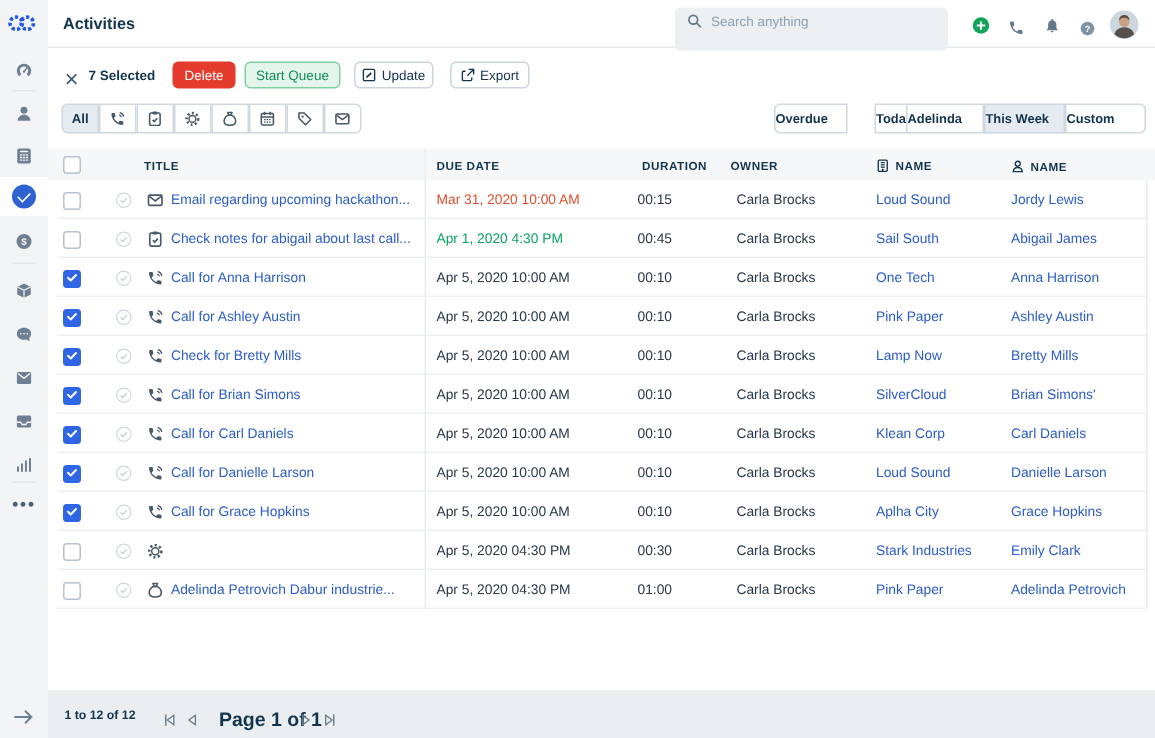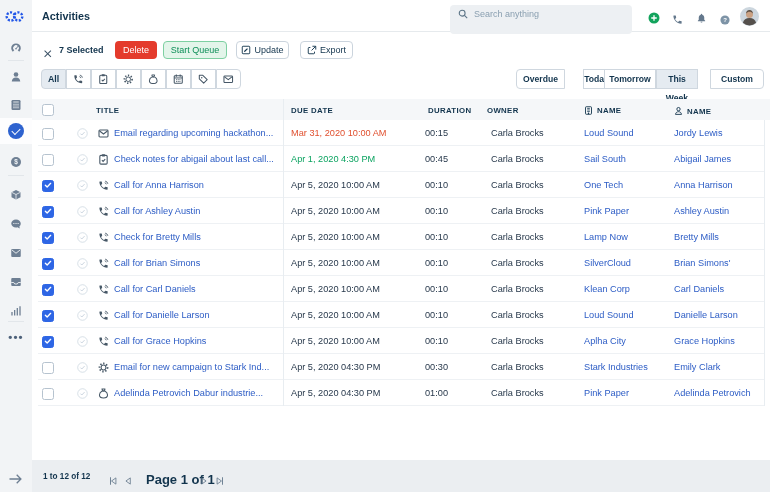"Overdue" .tab { text-align: center -> left }
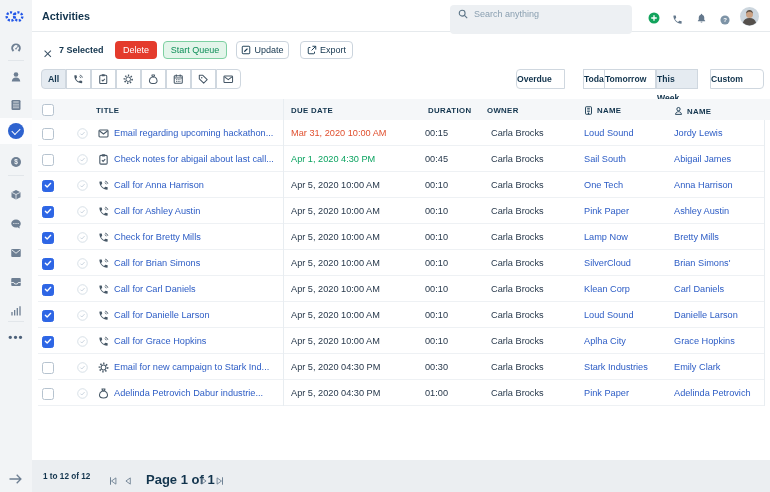"Tomorrow" div.tab { text: Tomorrow -> Adelinda }
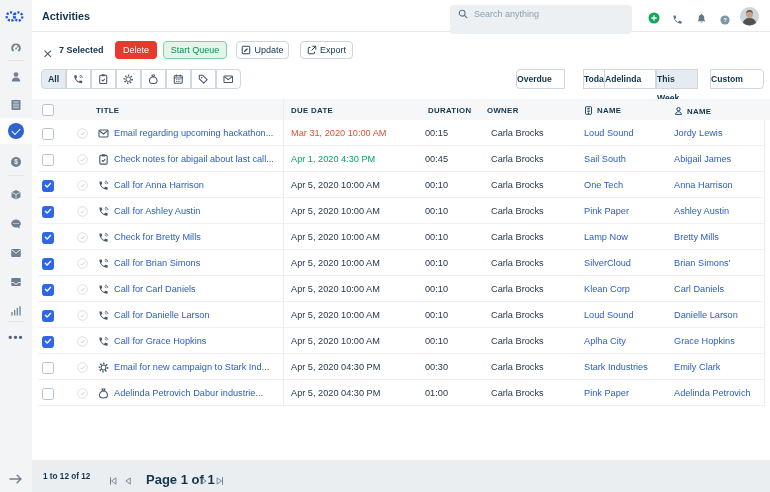"This Week" div.tab { width: 42px -> 54px }
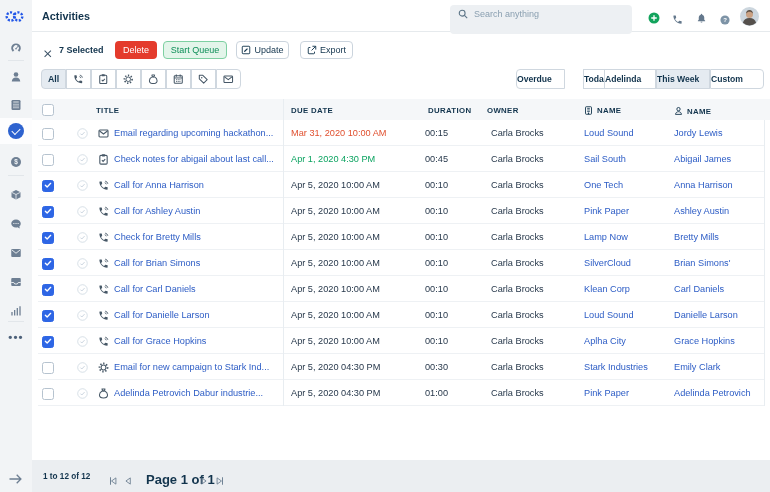"Email for new campaign to" span.title { html: <span>Email for new campaign to Stark Ind...</span> -> none }
